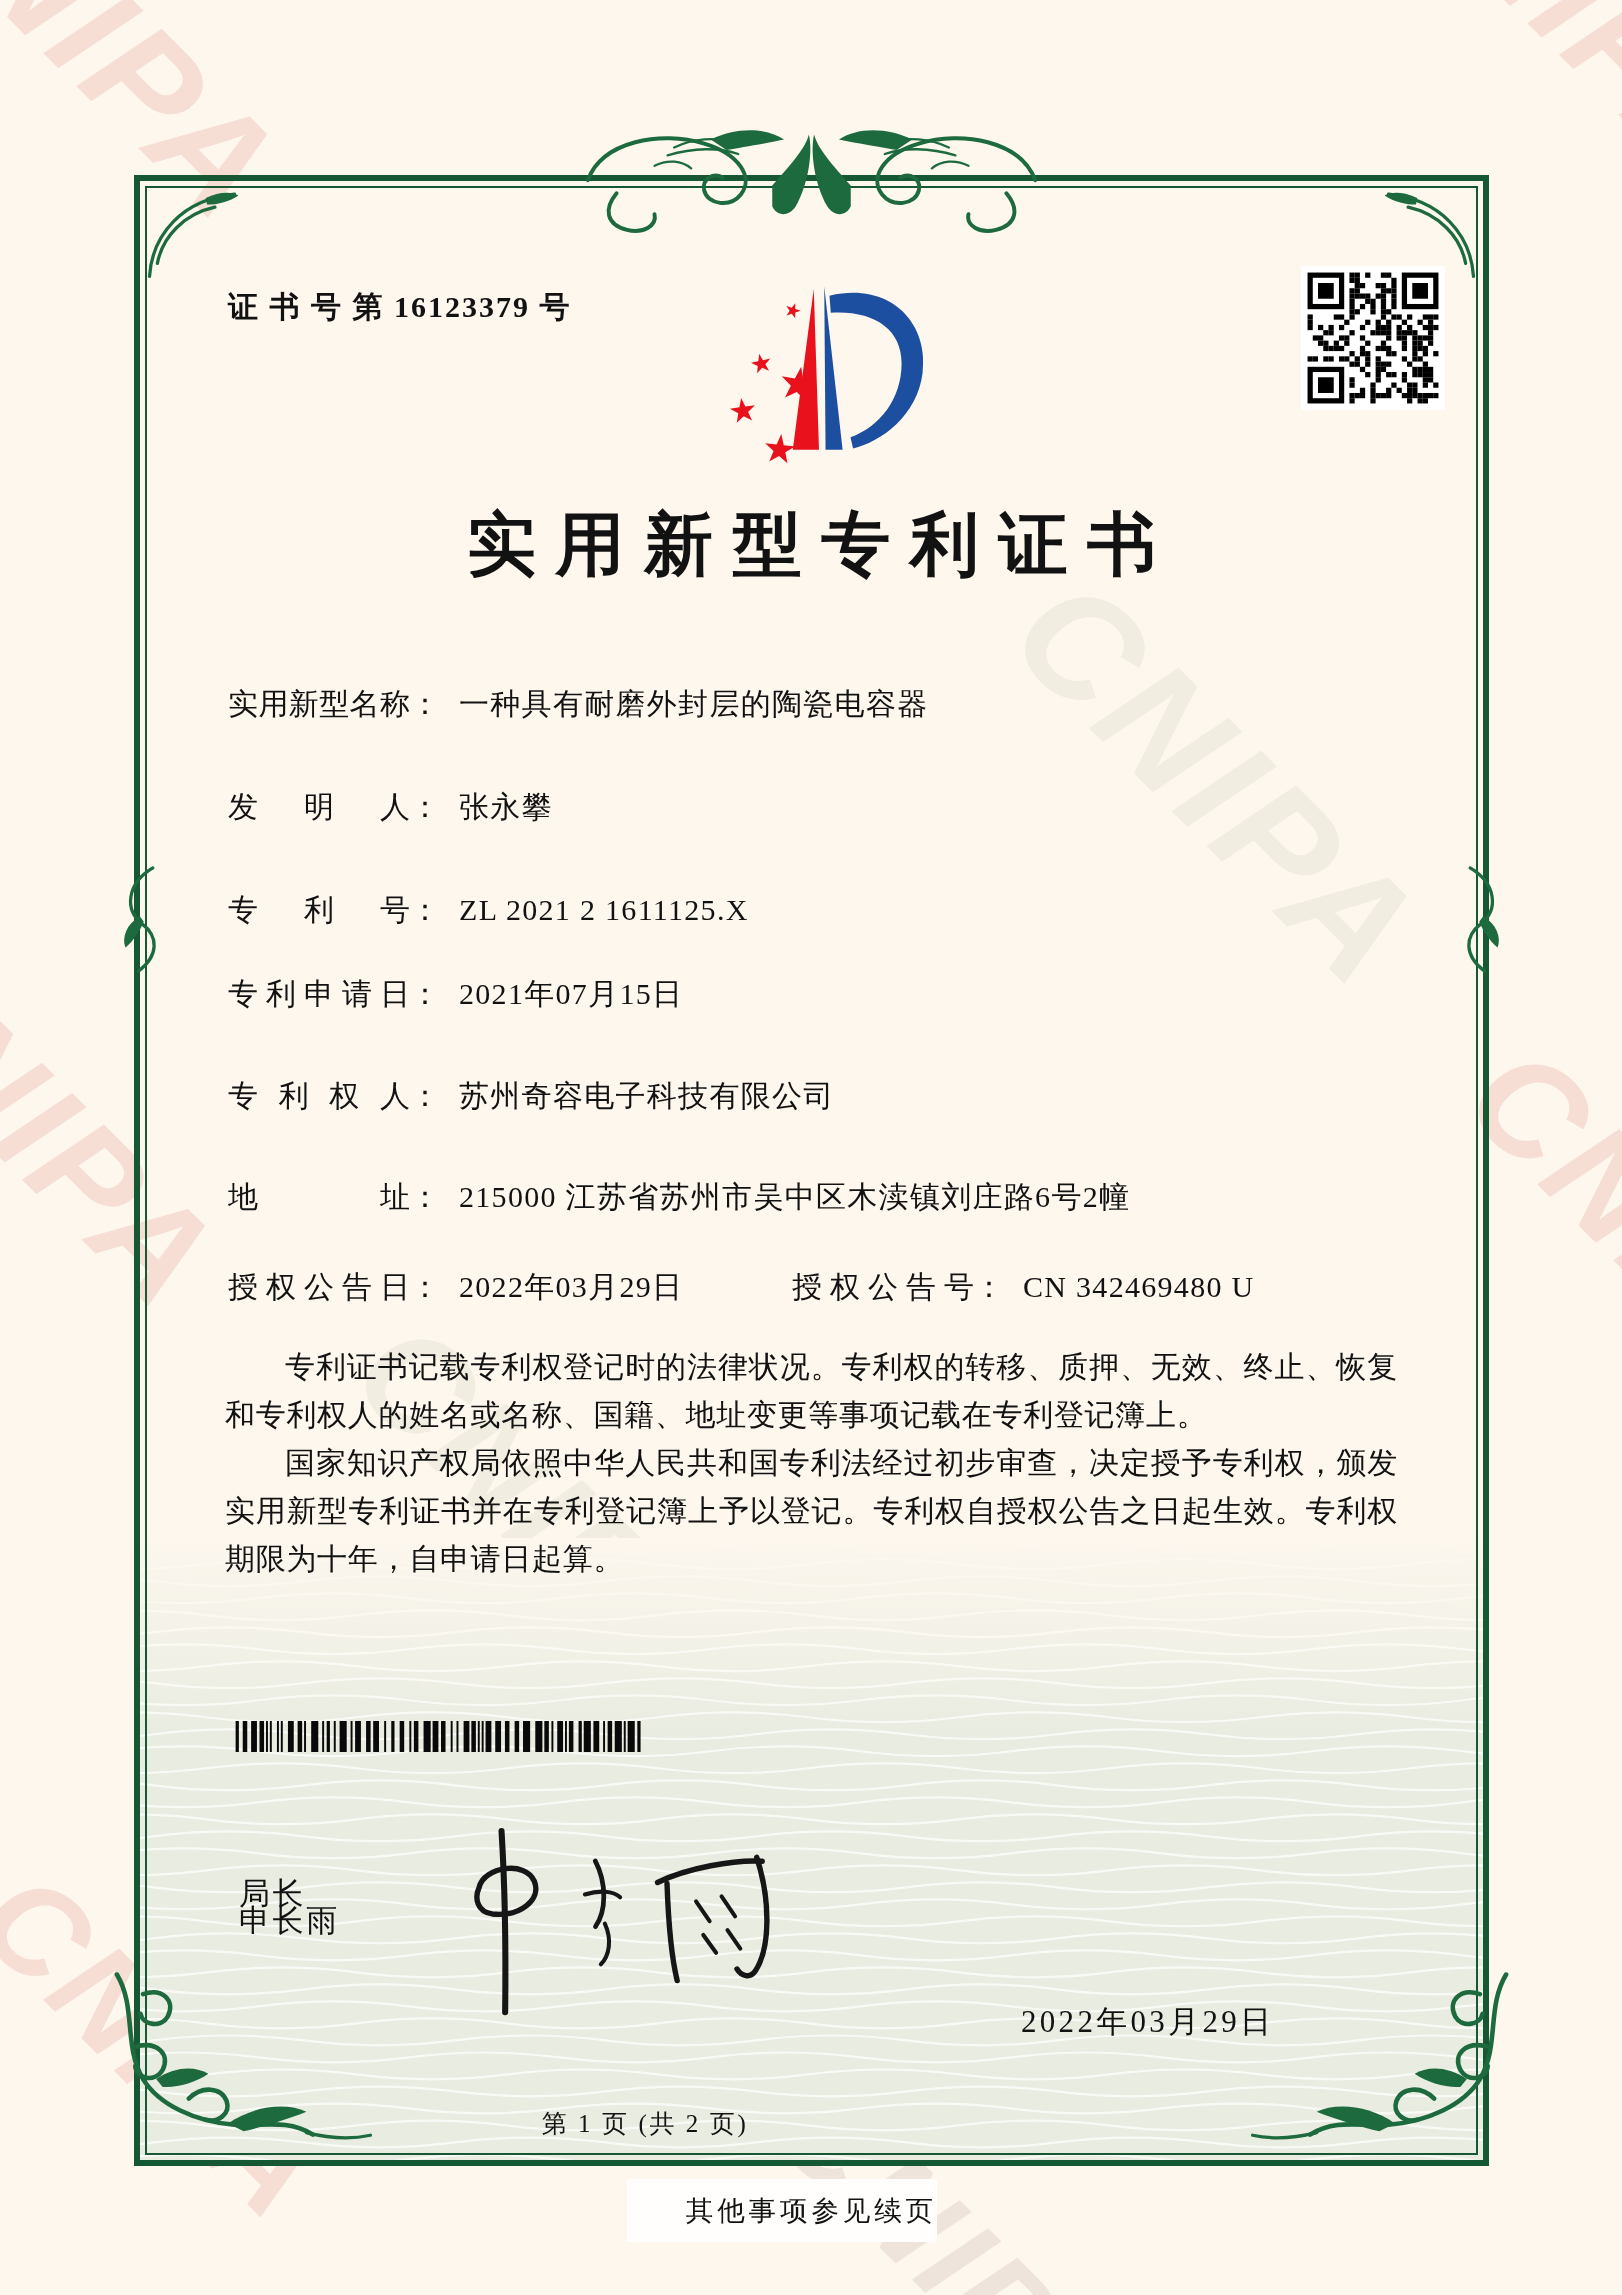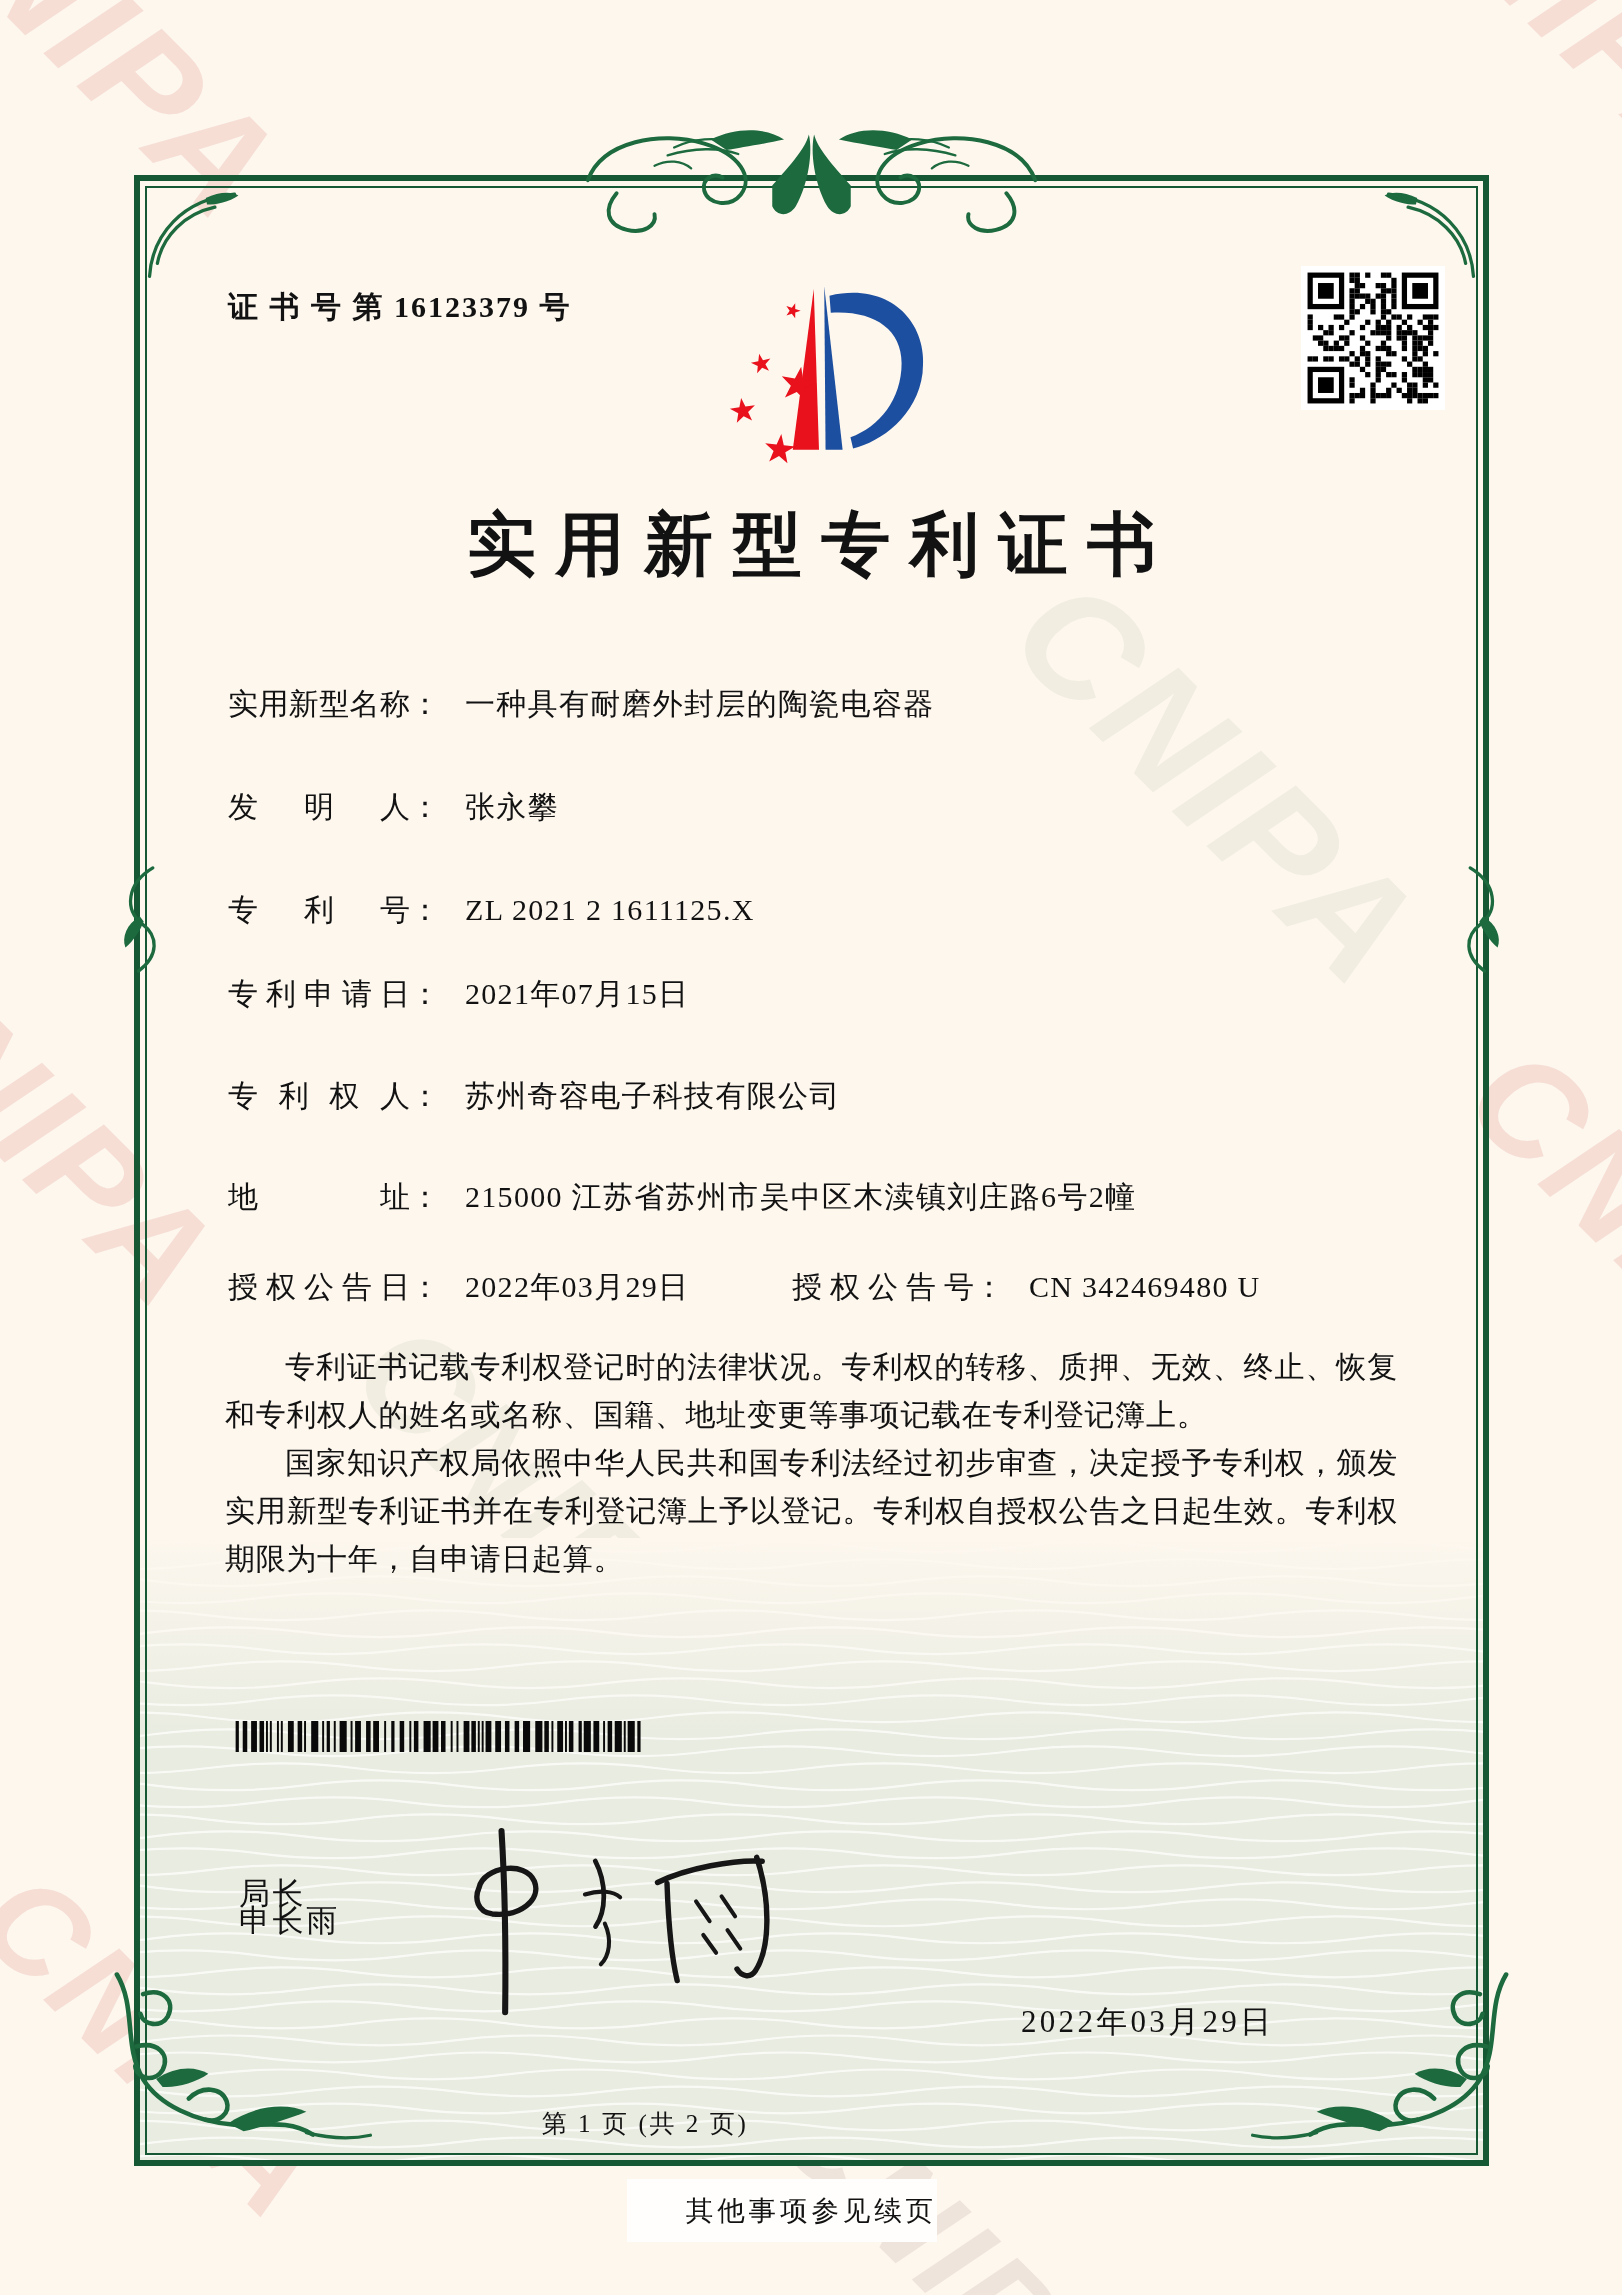"一种具有耐磨外封层的陶瓷电容器" .fvalue { margin-left: 25px -> 19px }
